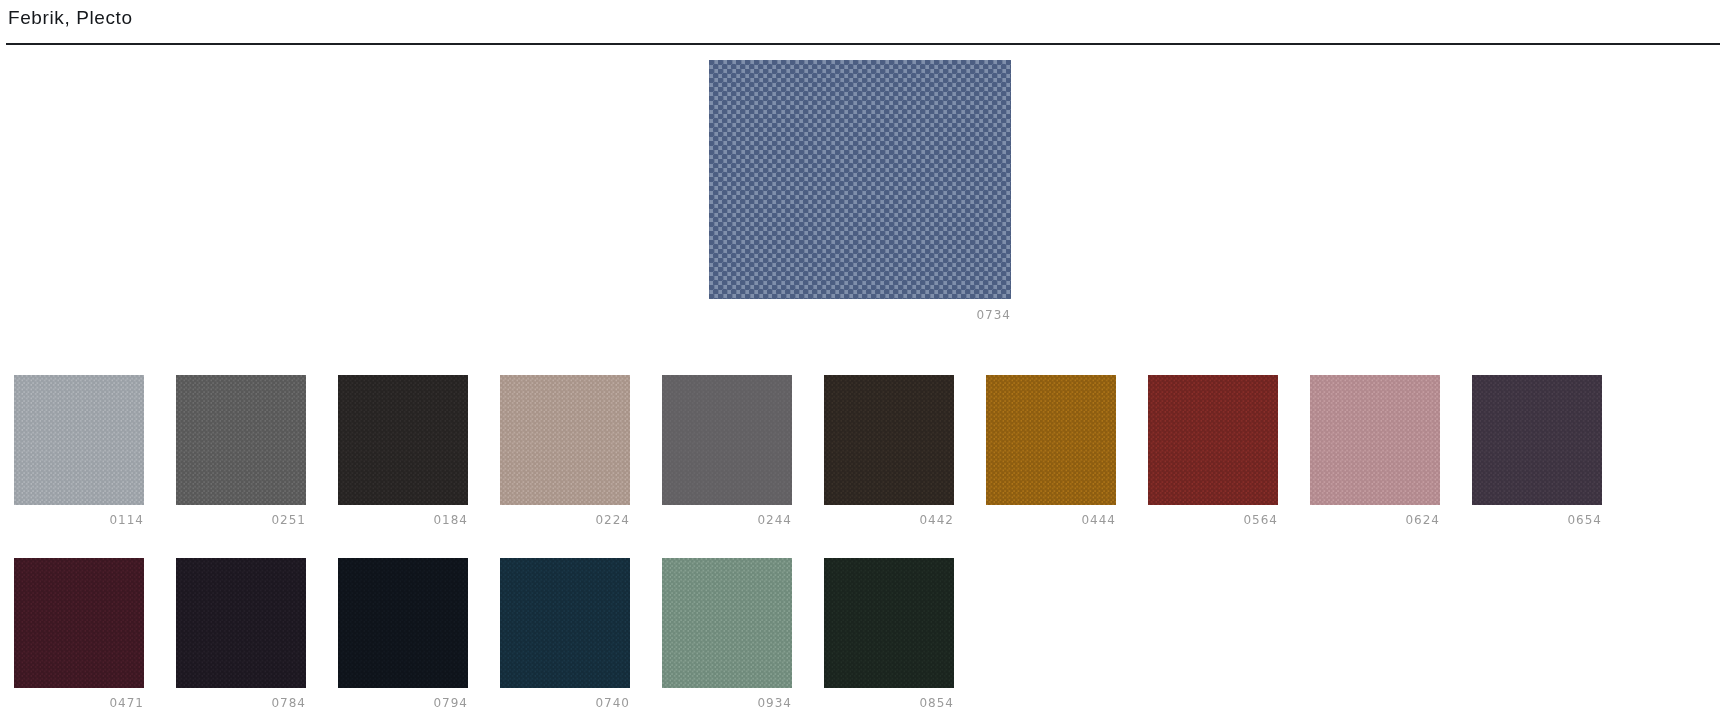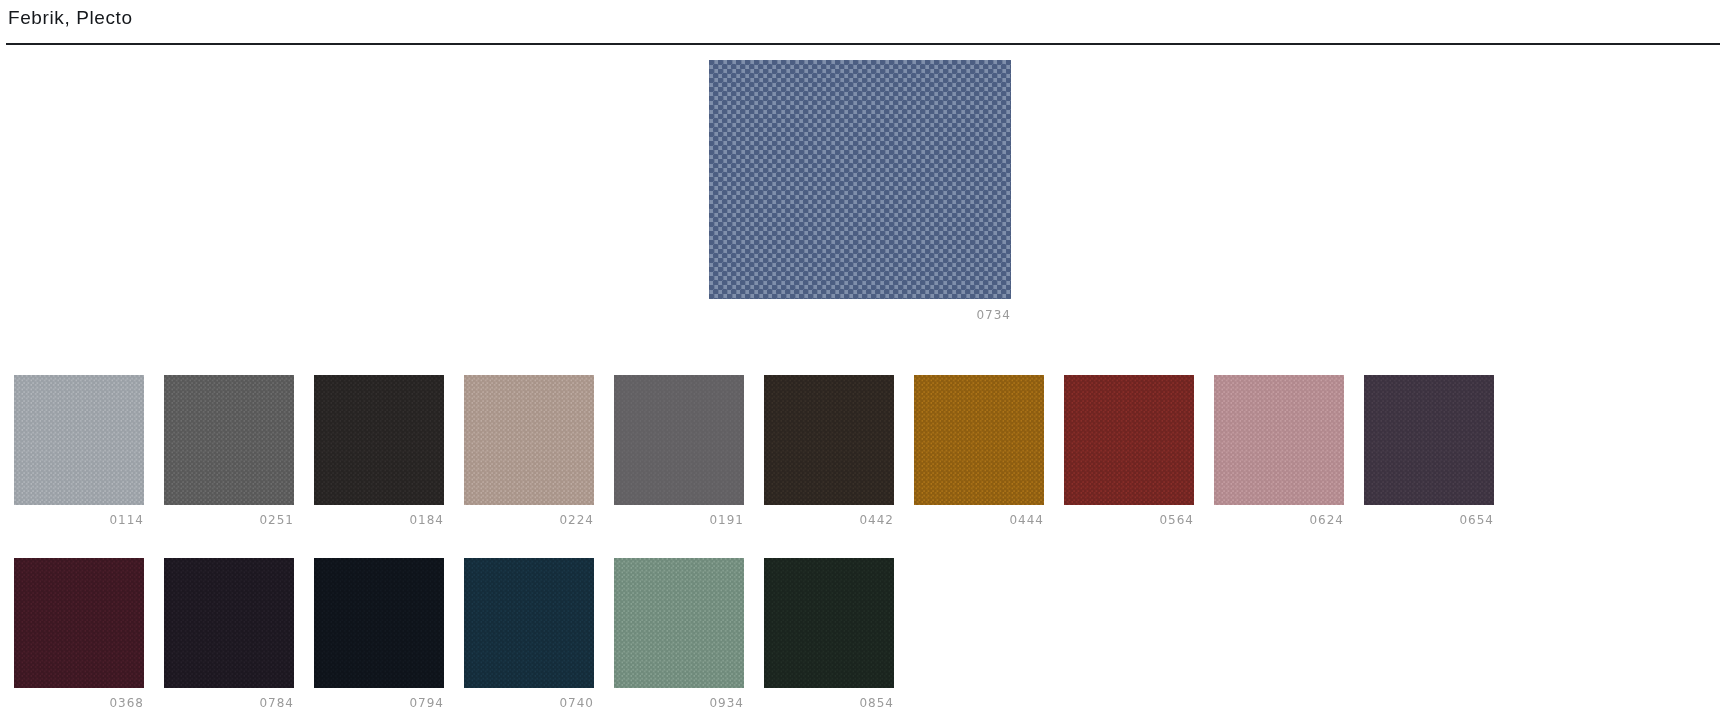"0114" .row { gap: 20px -> 32px }
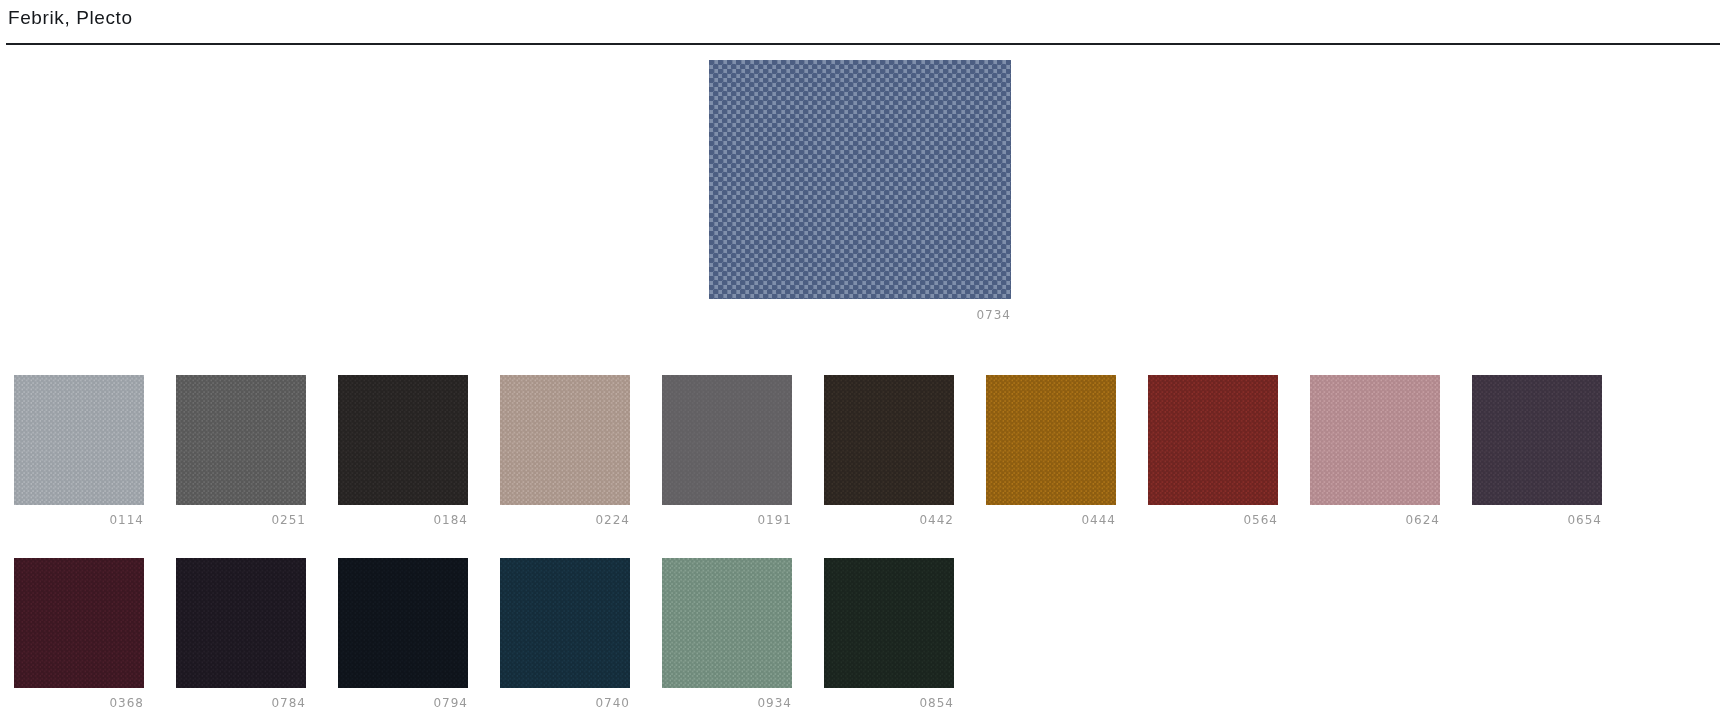"0191" div.caption { text: 0191 -> 0244 }
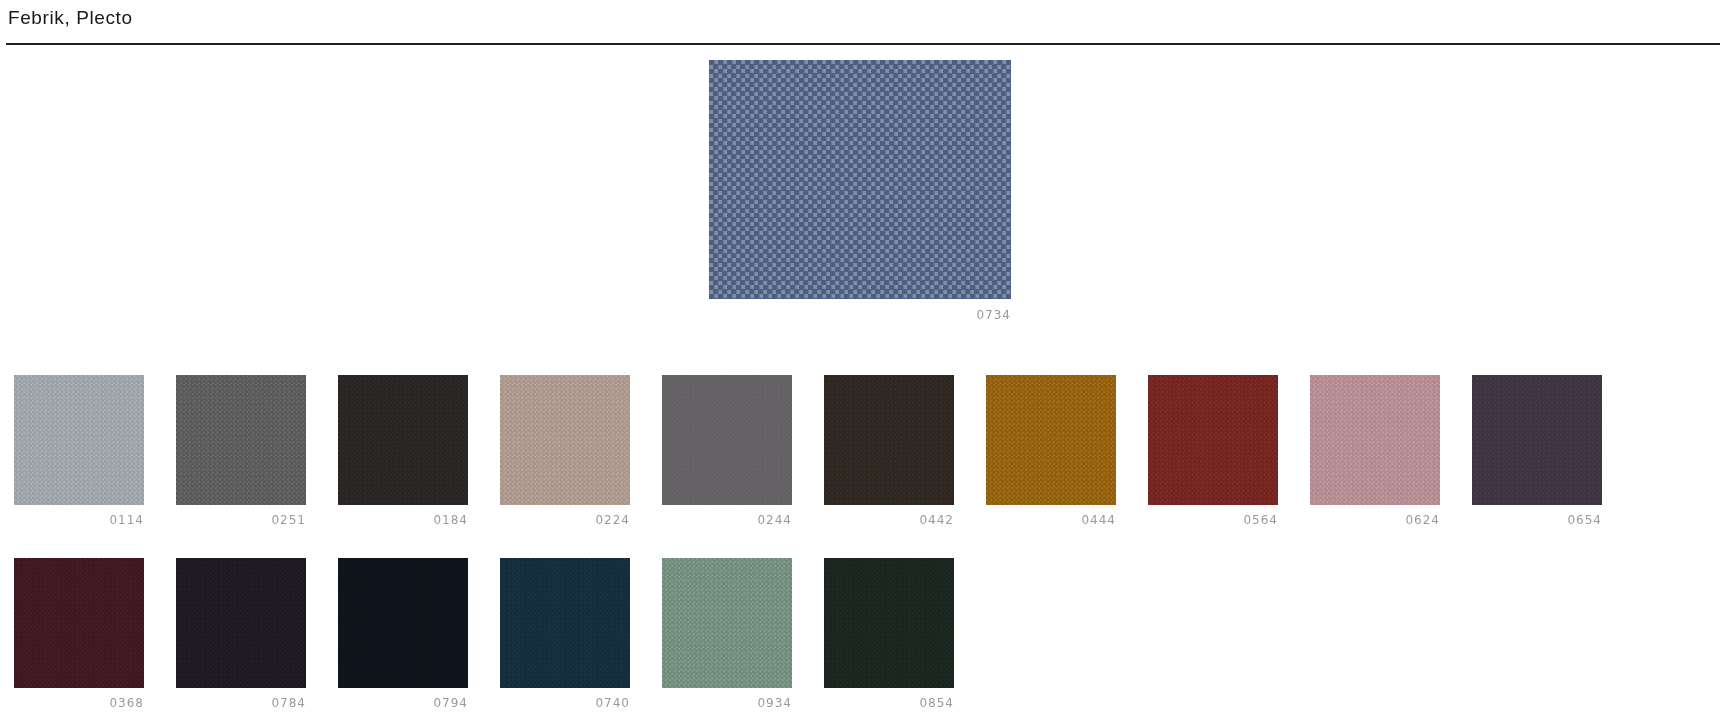"0368" div.caption { text: 0368 -> 0471 }
